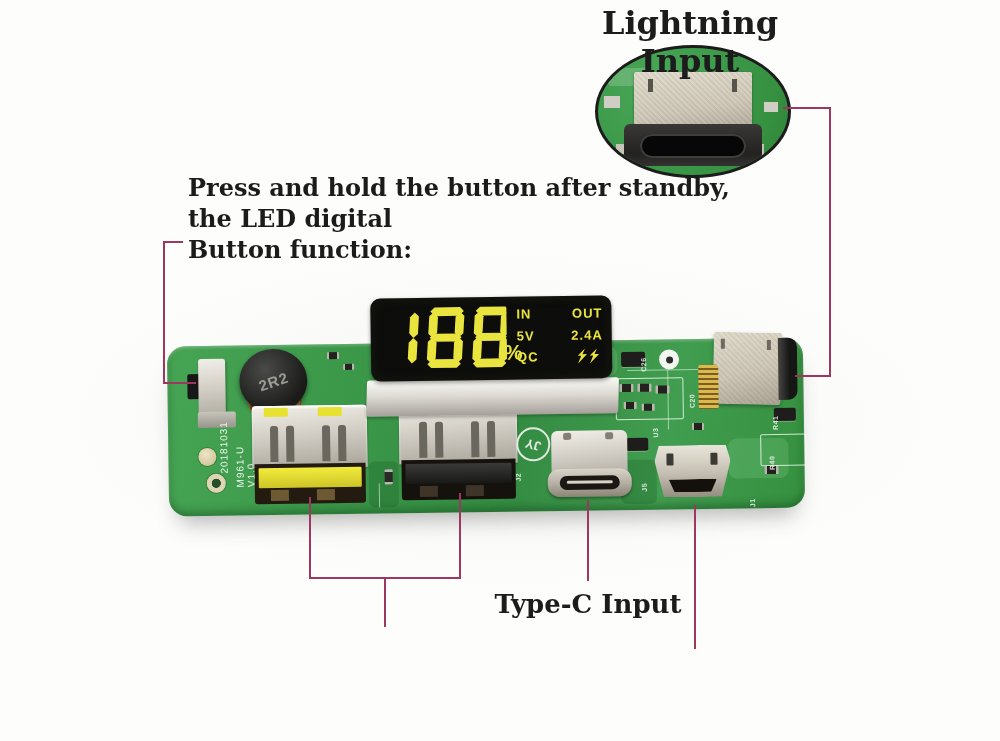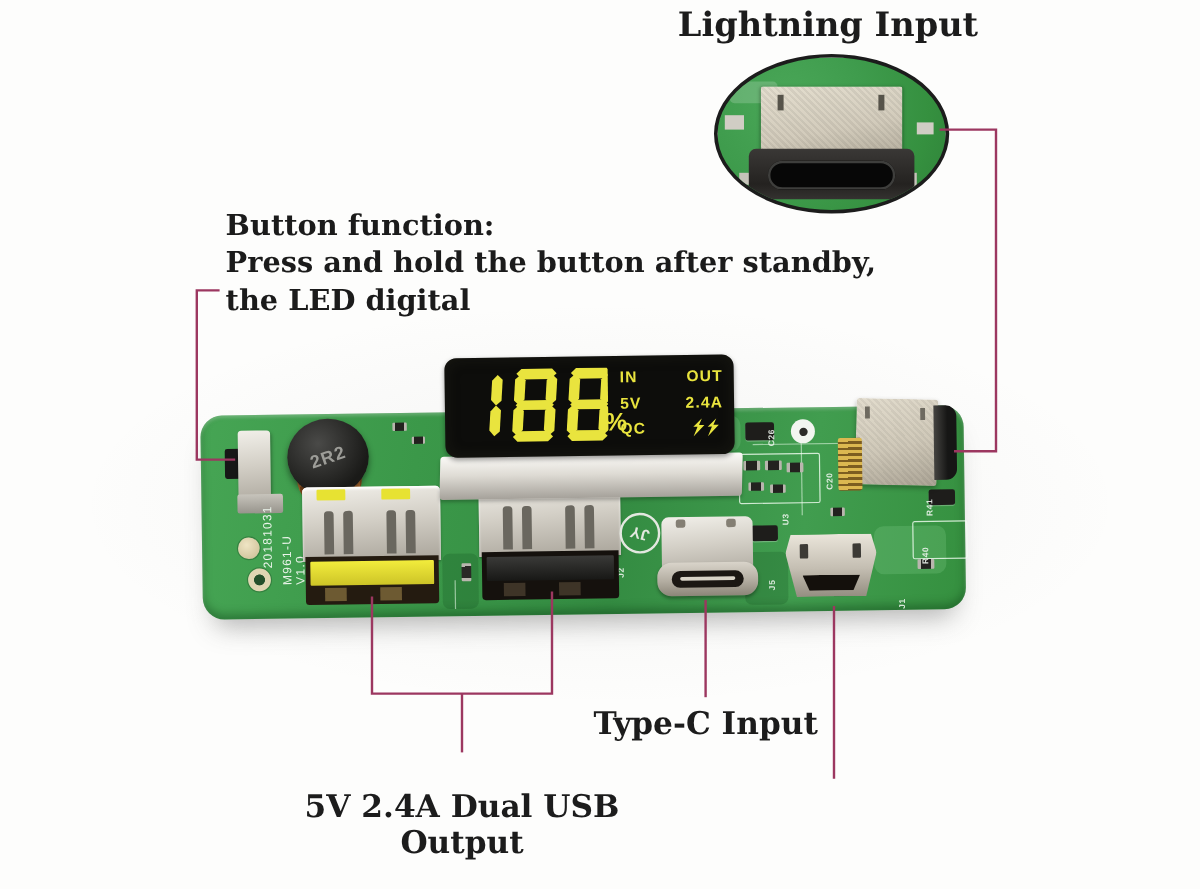"Lightning Input" div.abs { font-size: 28px -> 32px }
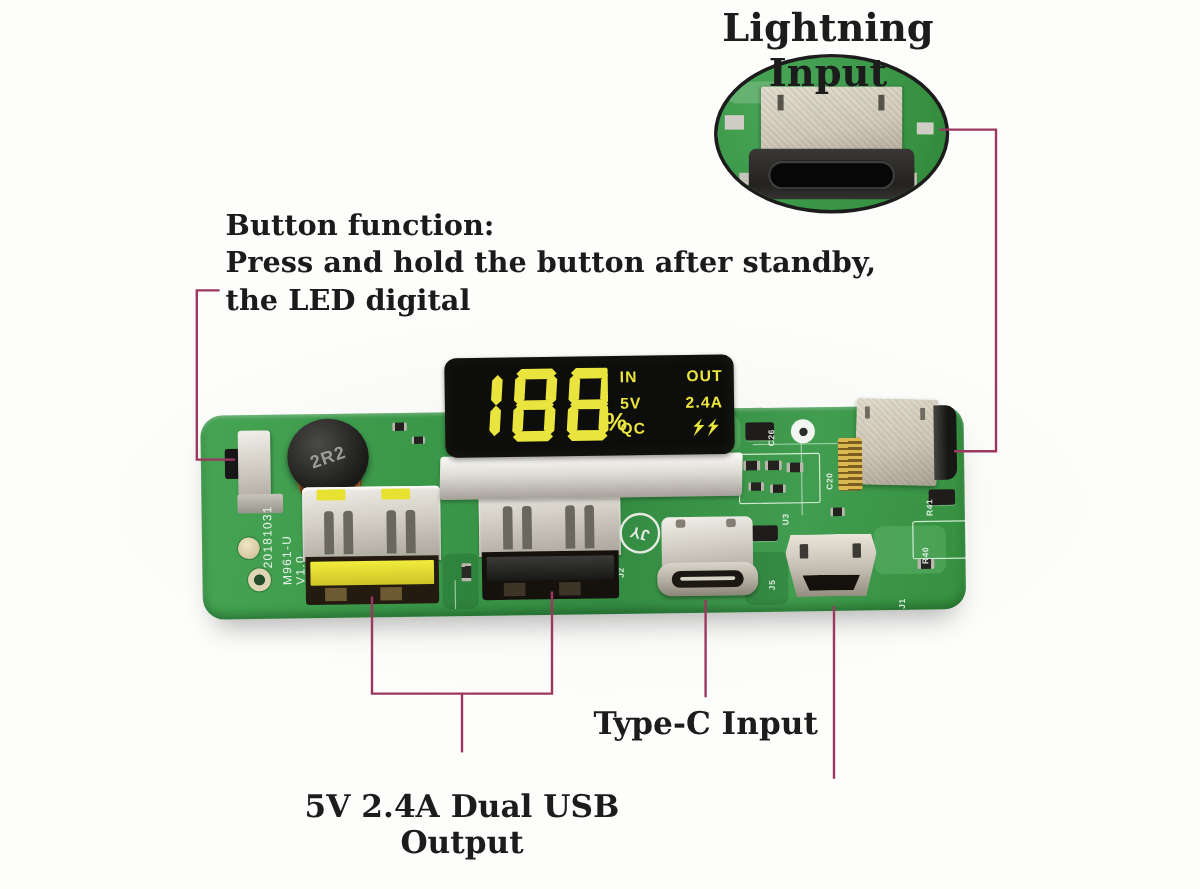"Button function:" div { order: before "Press and hold the button" -> after "Press and hold the button" }
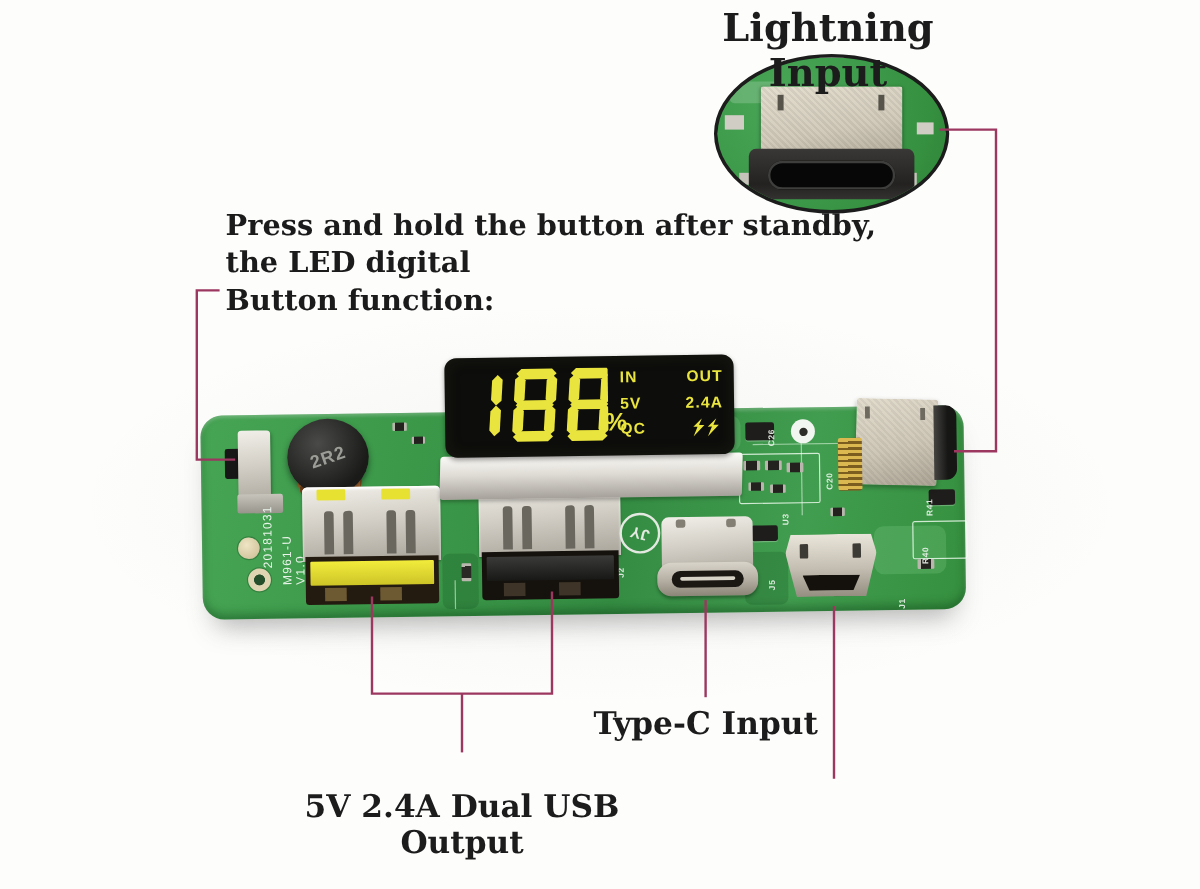"5V 2.4A Dual USB Output" div.abs { html: <div>5V 2.4A Dual USB Output</div> -> none }
